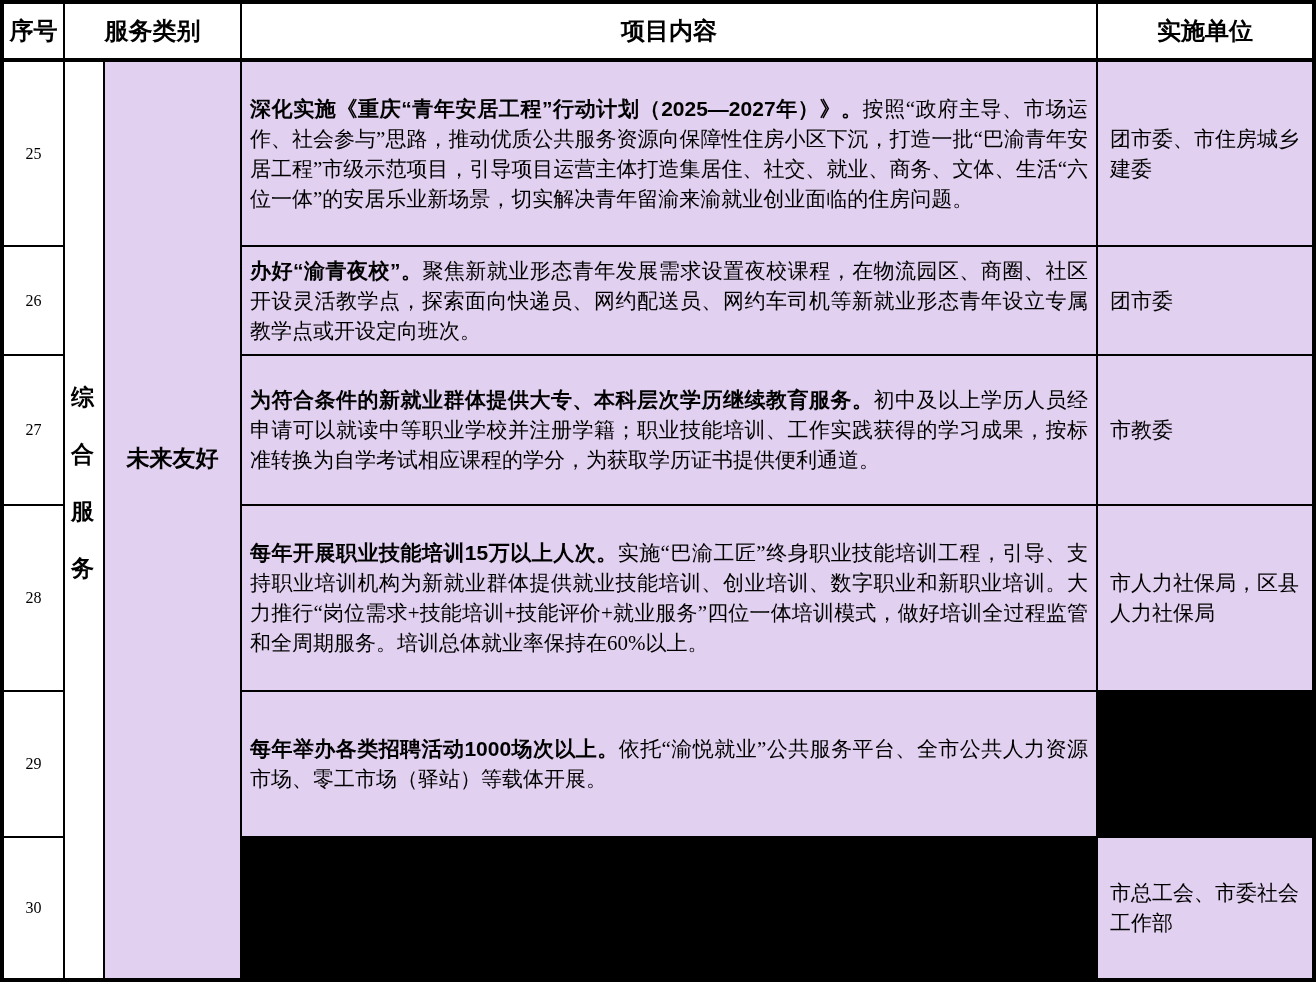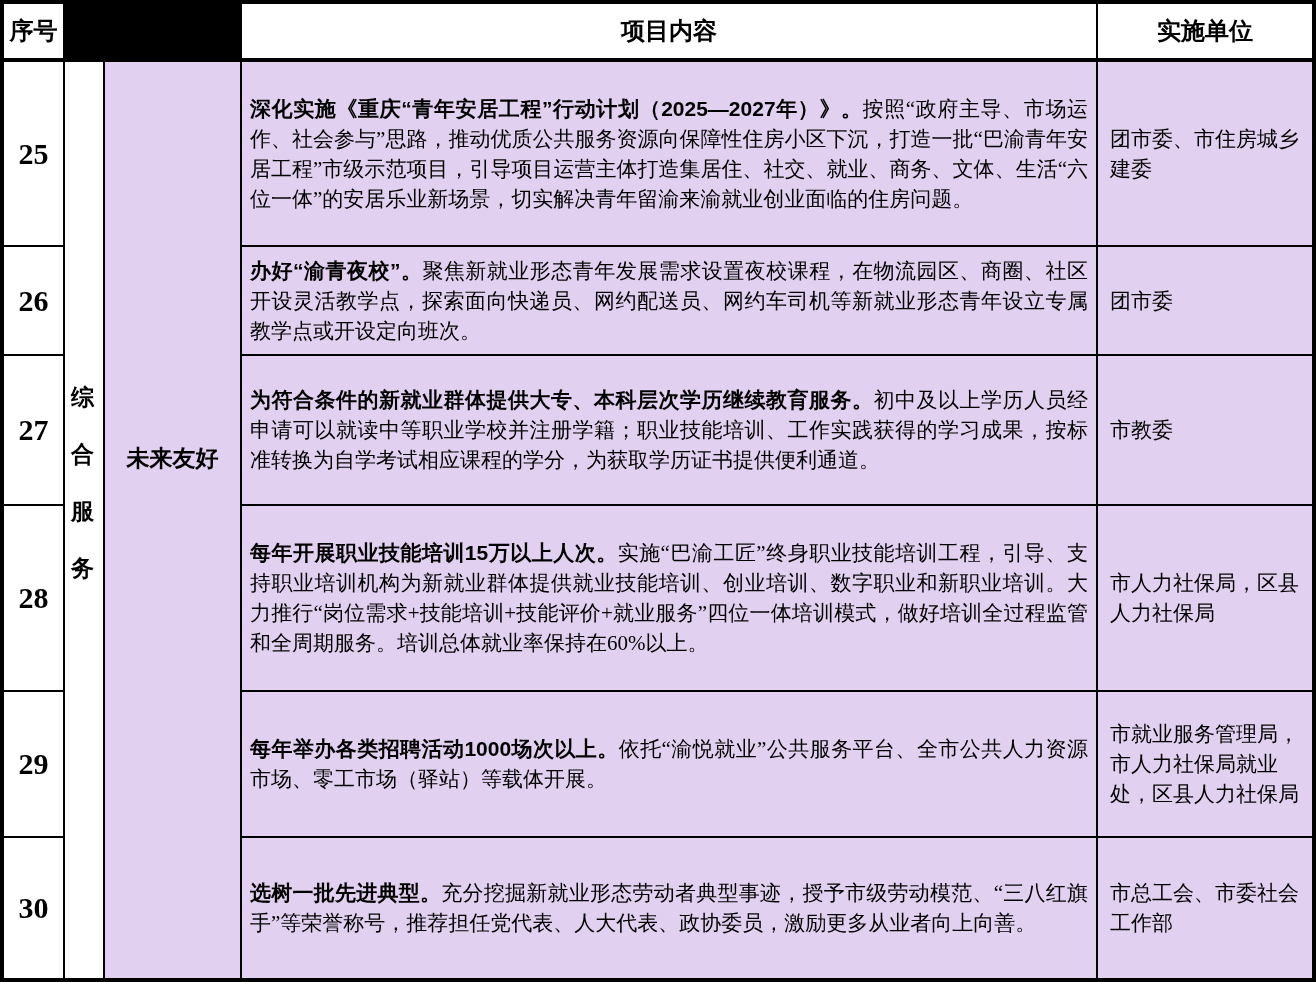"服务类别" div.cell { html: none -> <div>服务类别</div> }
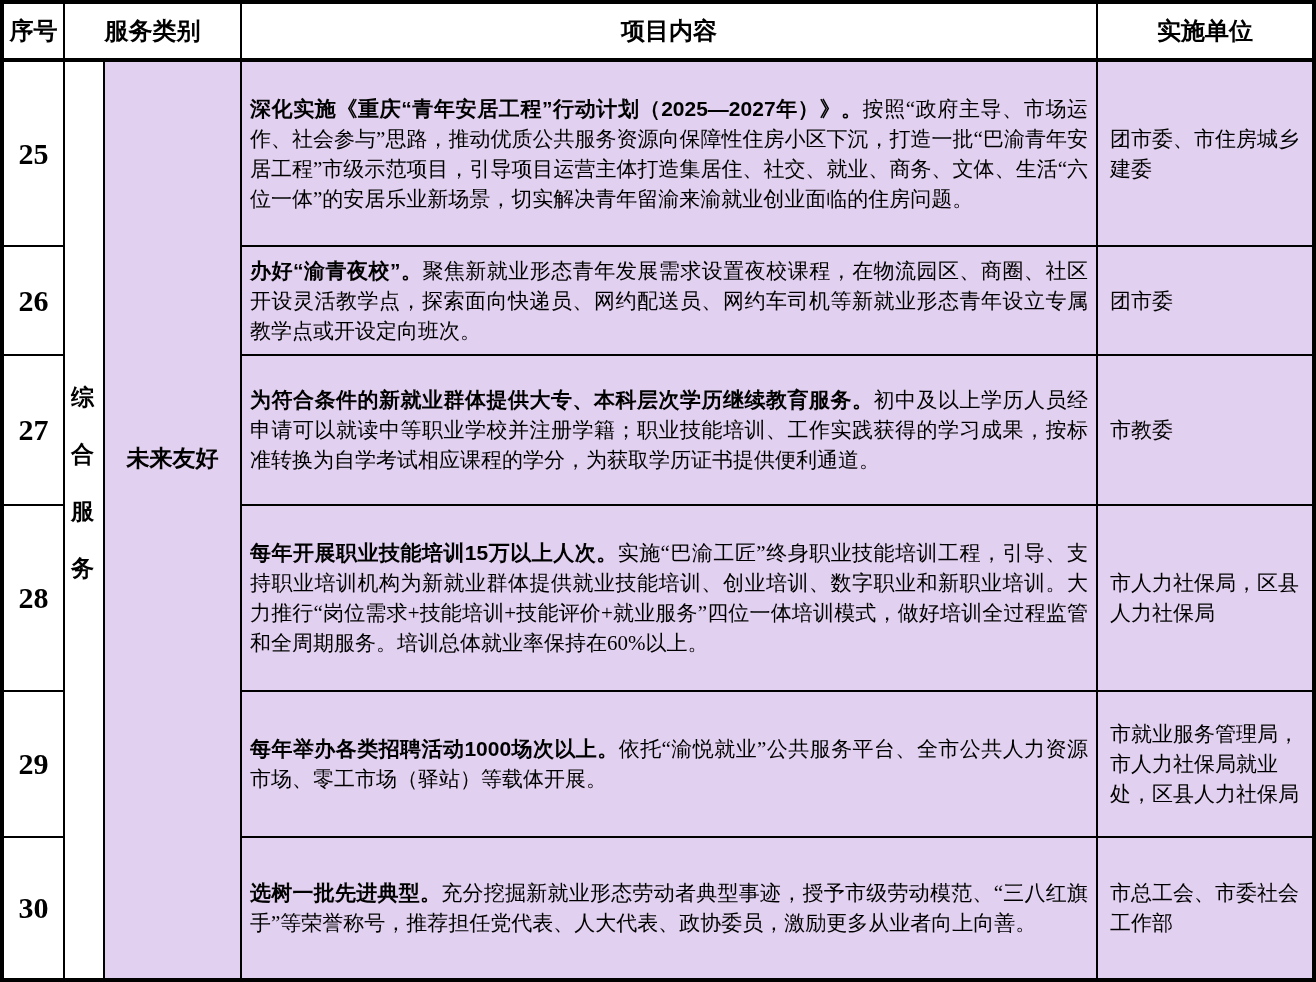"25" .noCell { font-size: 30px -> 16px; font-weight: bold -> none }
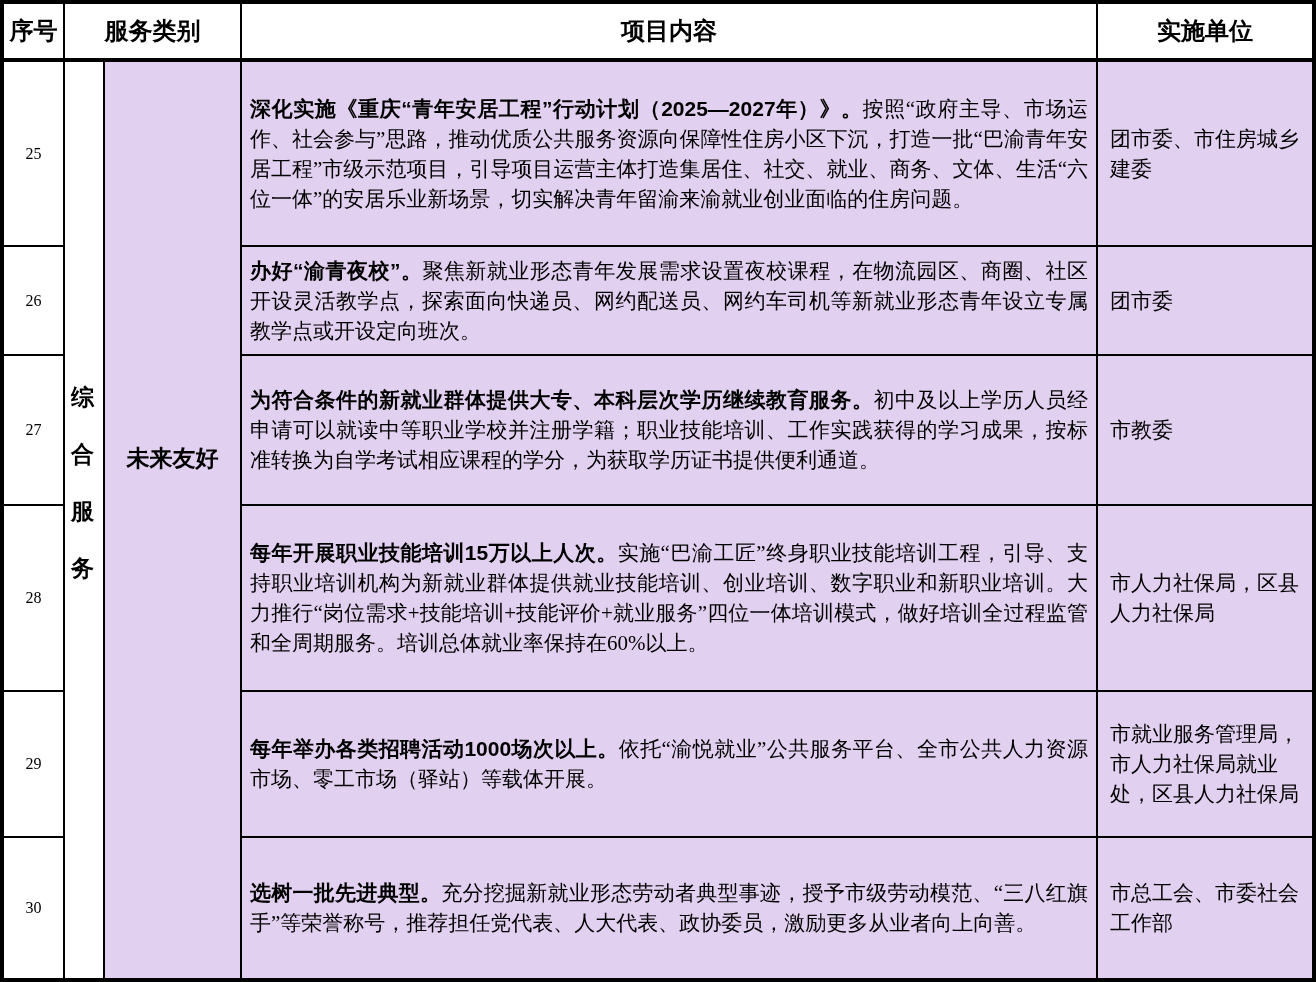"市就业服务管理局，市人力社保局就业处，区县人力社保局" div.cell { html: <div> <div>市就业服务管理局，市人力社保局就业处，区县人力社保局</div> </div> -> none }
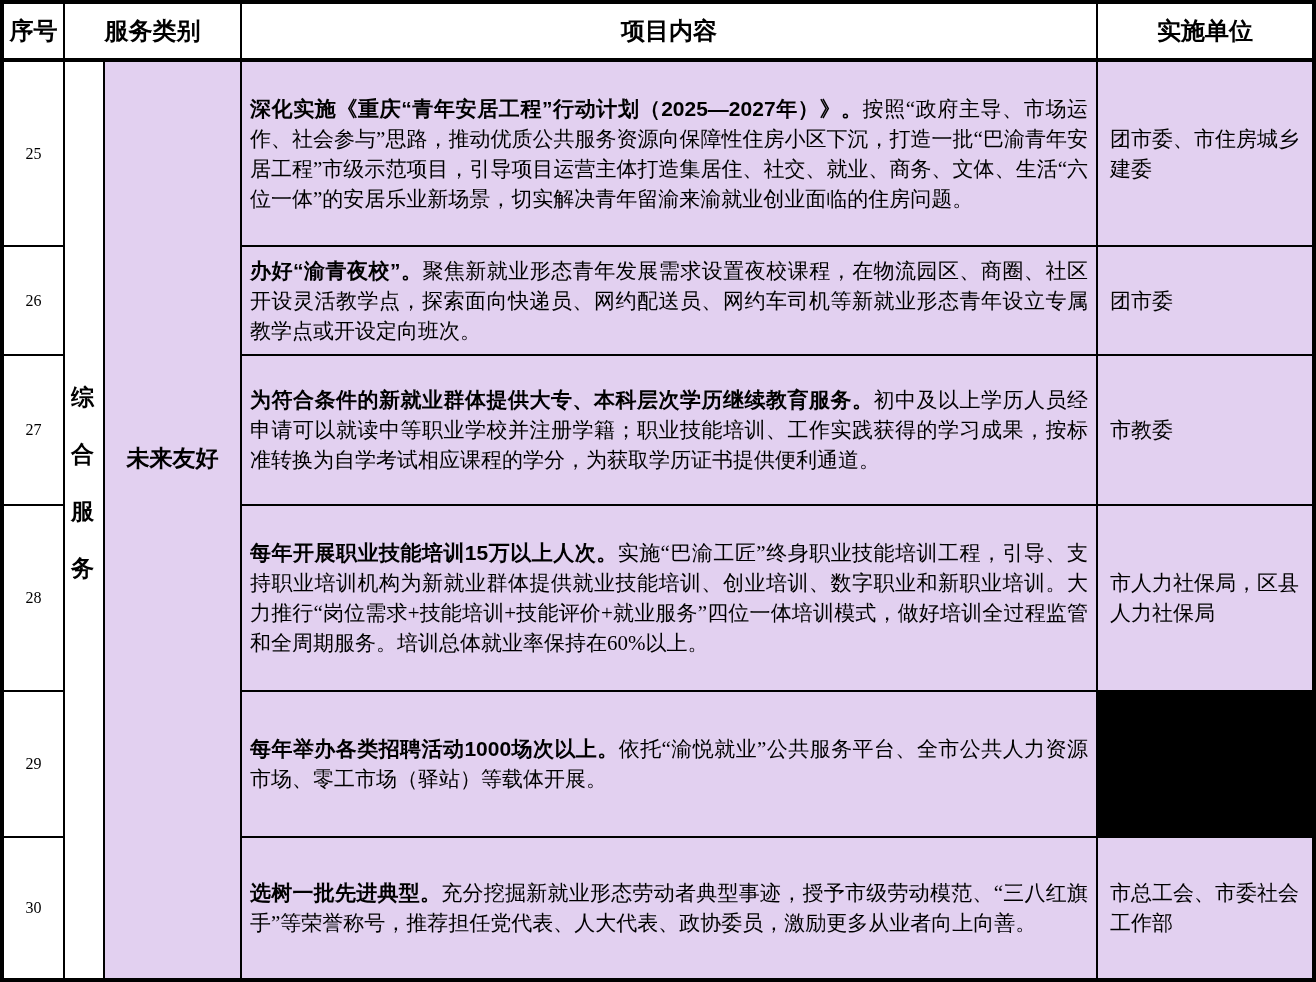"选树一批先进典型。充分挖掘新就业形态劳动者典型事迹，授予市级劳动模范、“三八红旗" div.cell { html: <div> <div><span>选树一批先进典型。</span><span>充分挖掘新就业形态劳动者典型事迹，授予市级劳动模范、“三八红旗手”等荣誉称号，推荐担任党代表、人大代表、政协委员，激励更多从业者向上向善。</span></div> </div> -> none }
